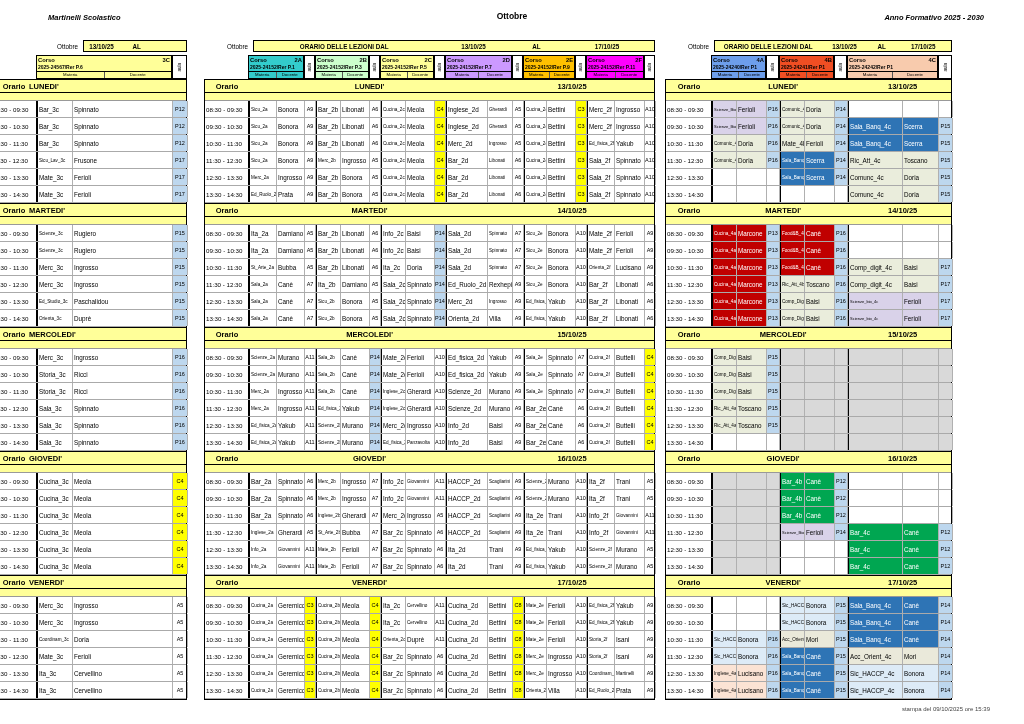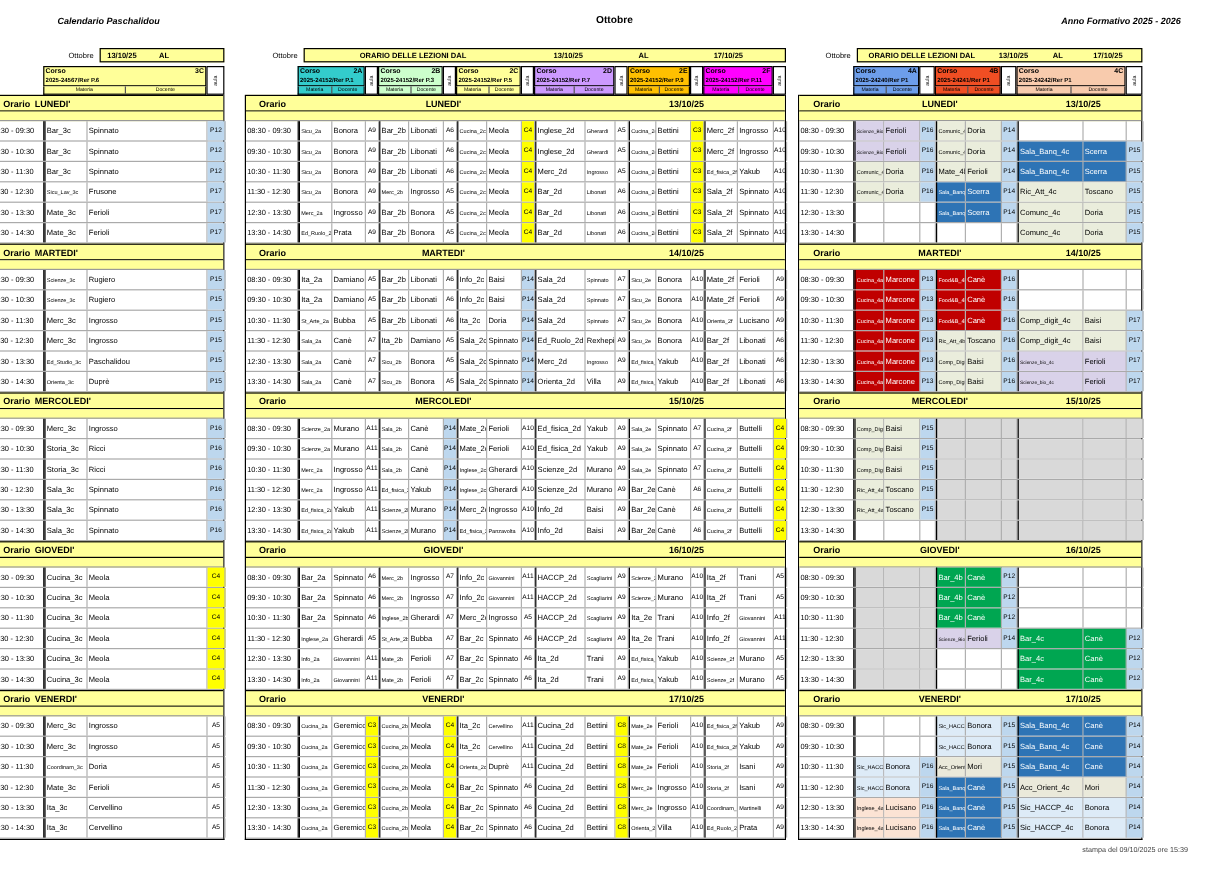"Calendario Paschalidou" div.abs { text: Calendario Paschalidou -> Martinelli Scolastico }
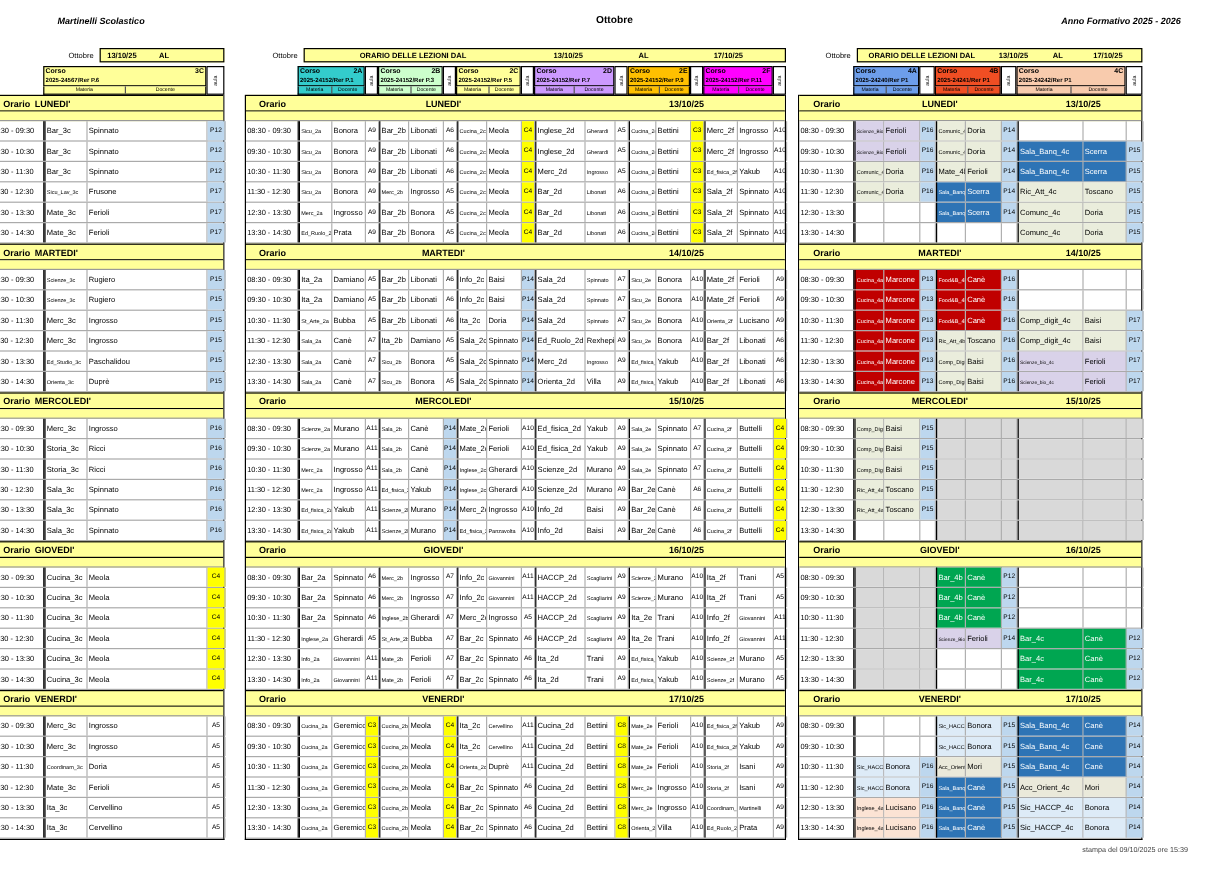"Anno Formativo 2025 - 2026" div.abs { text: 2026 -> 2030 }
